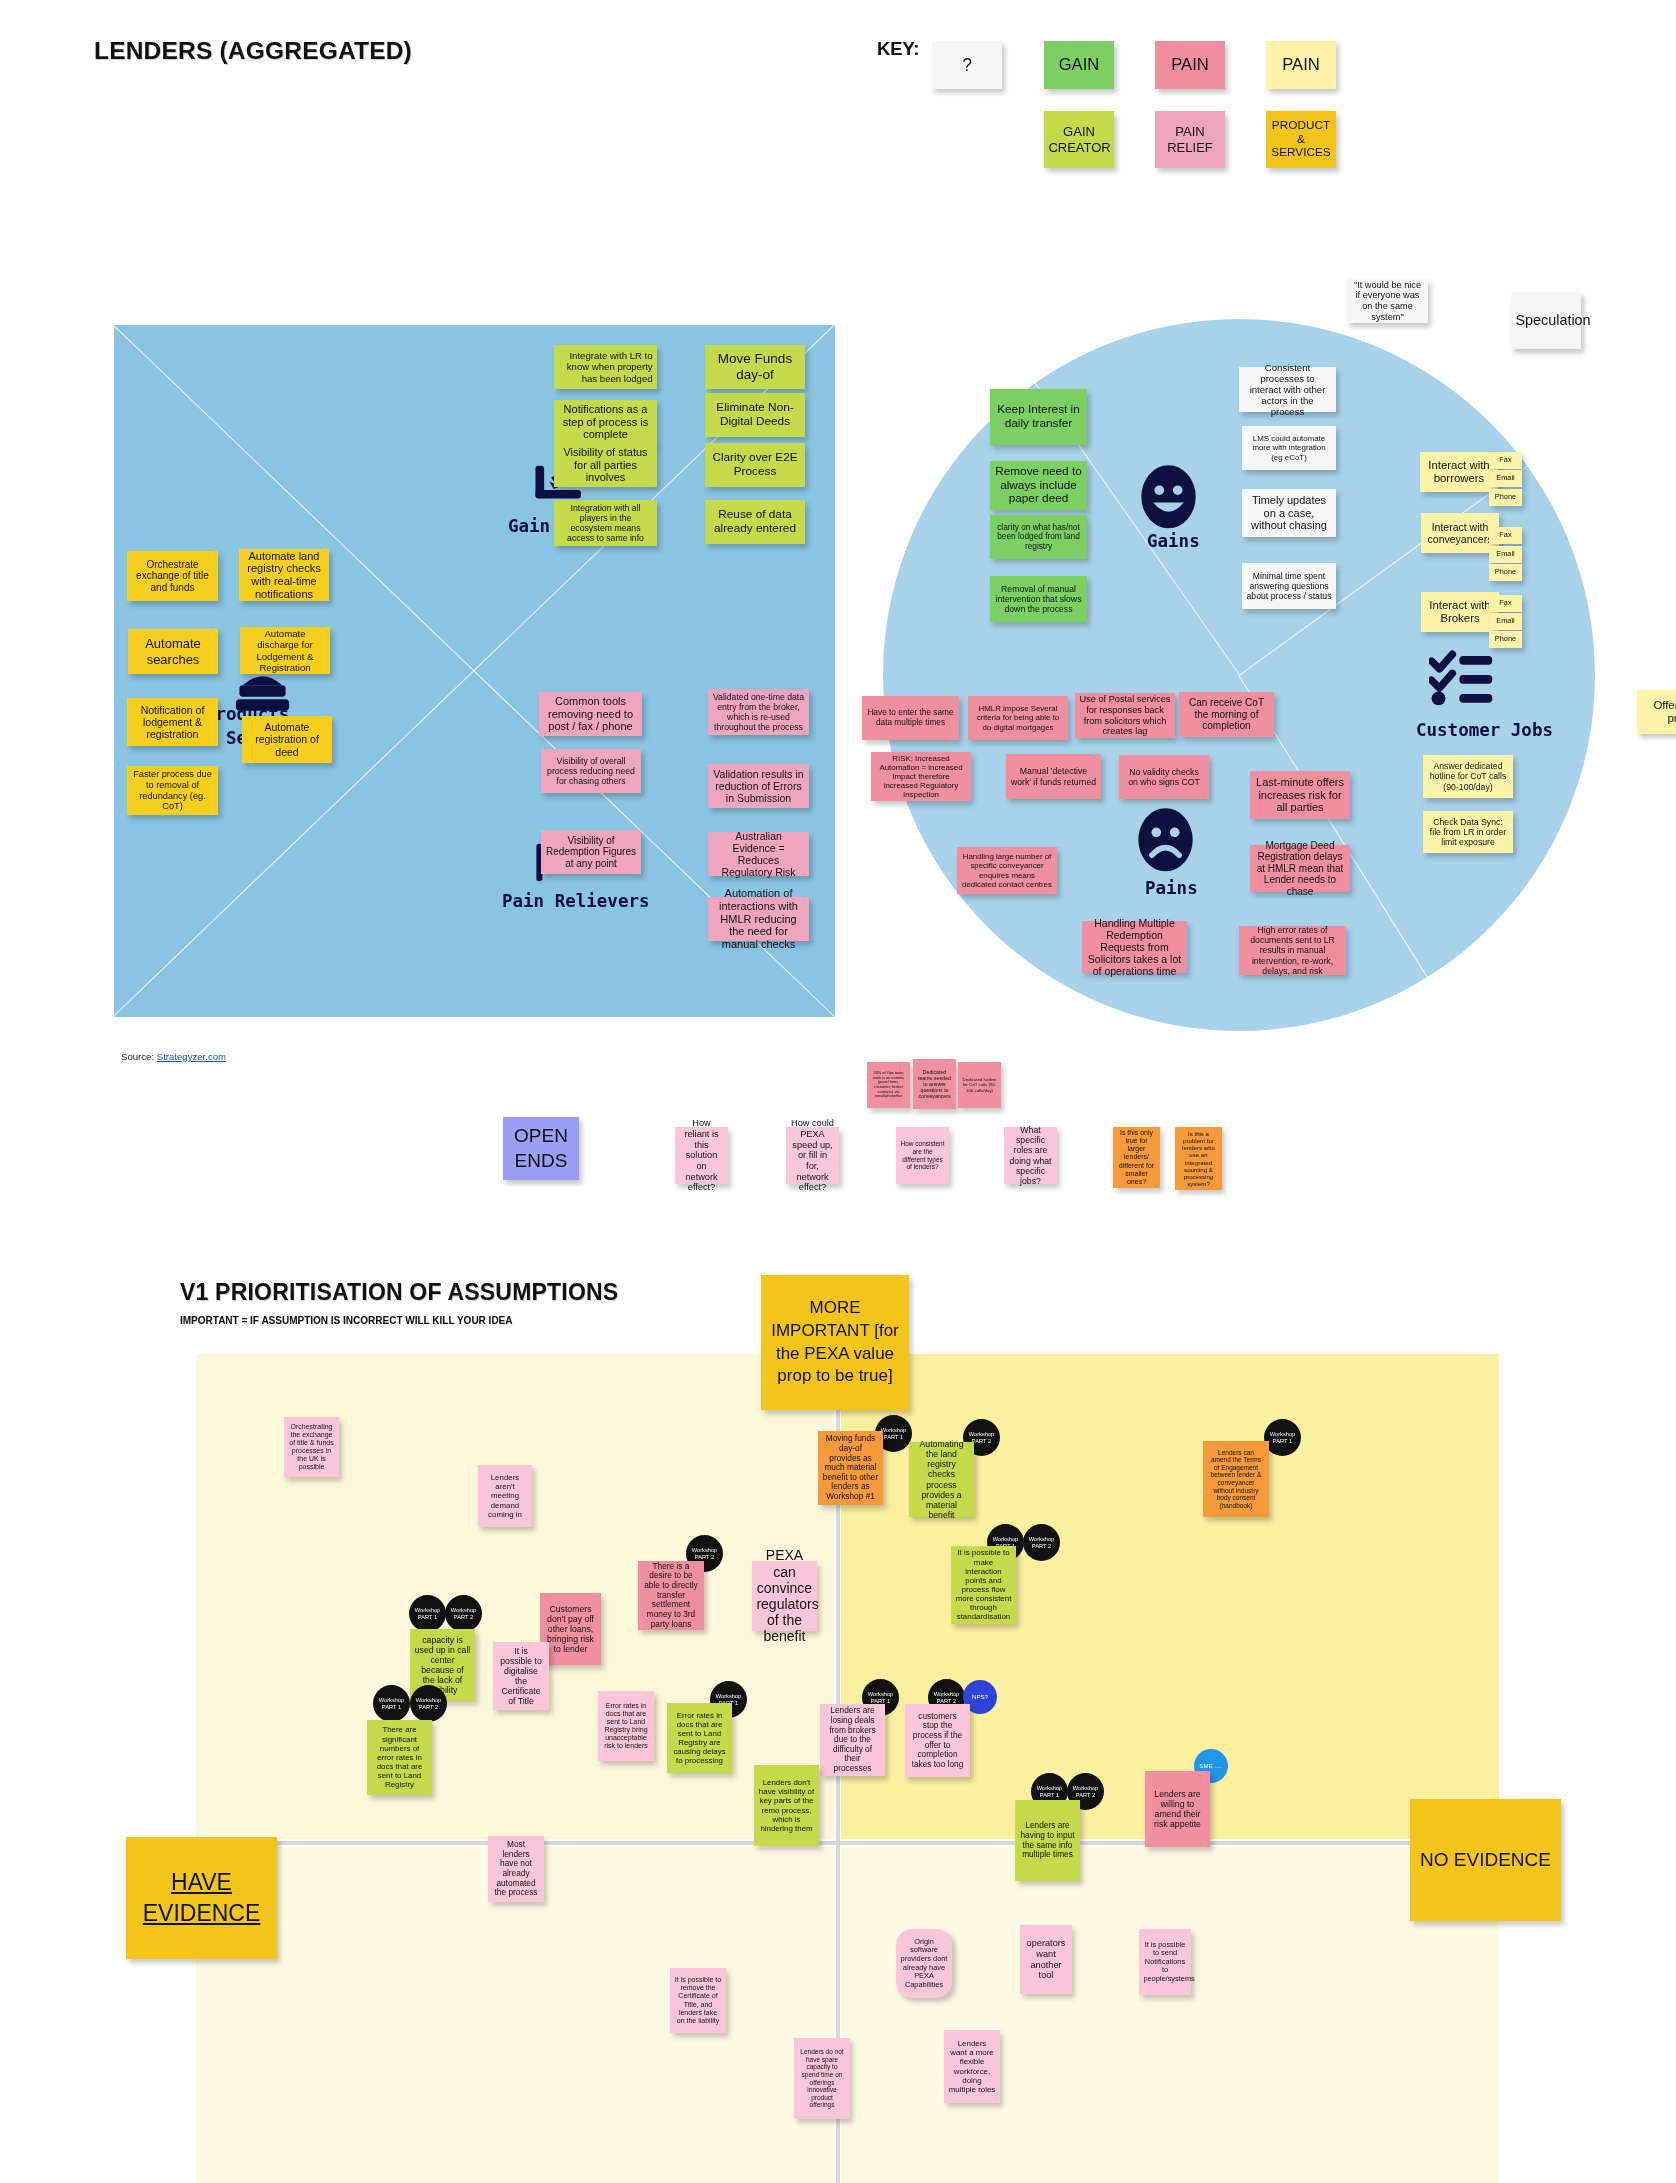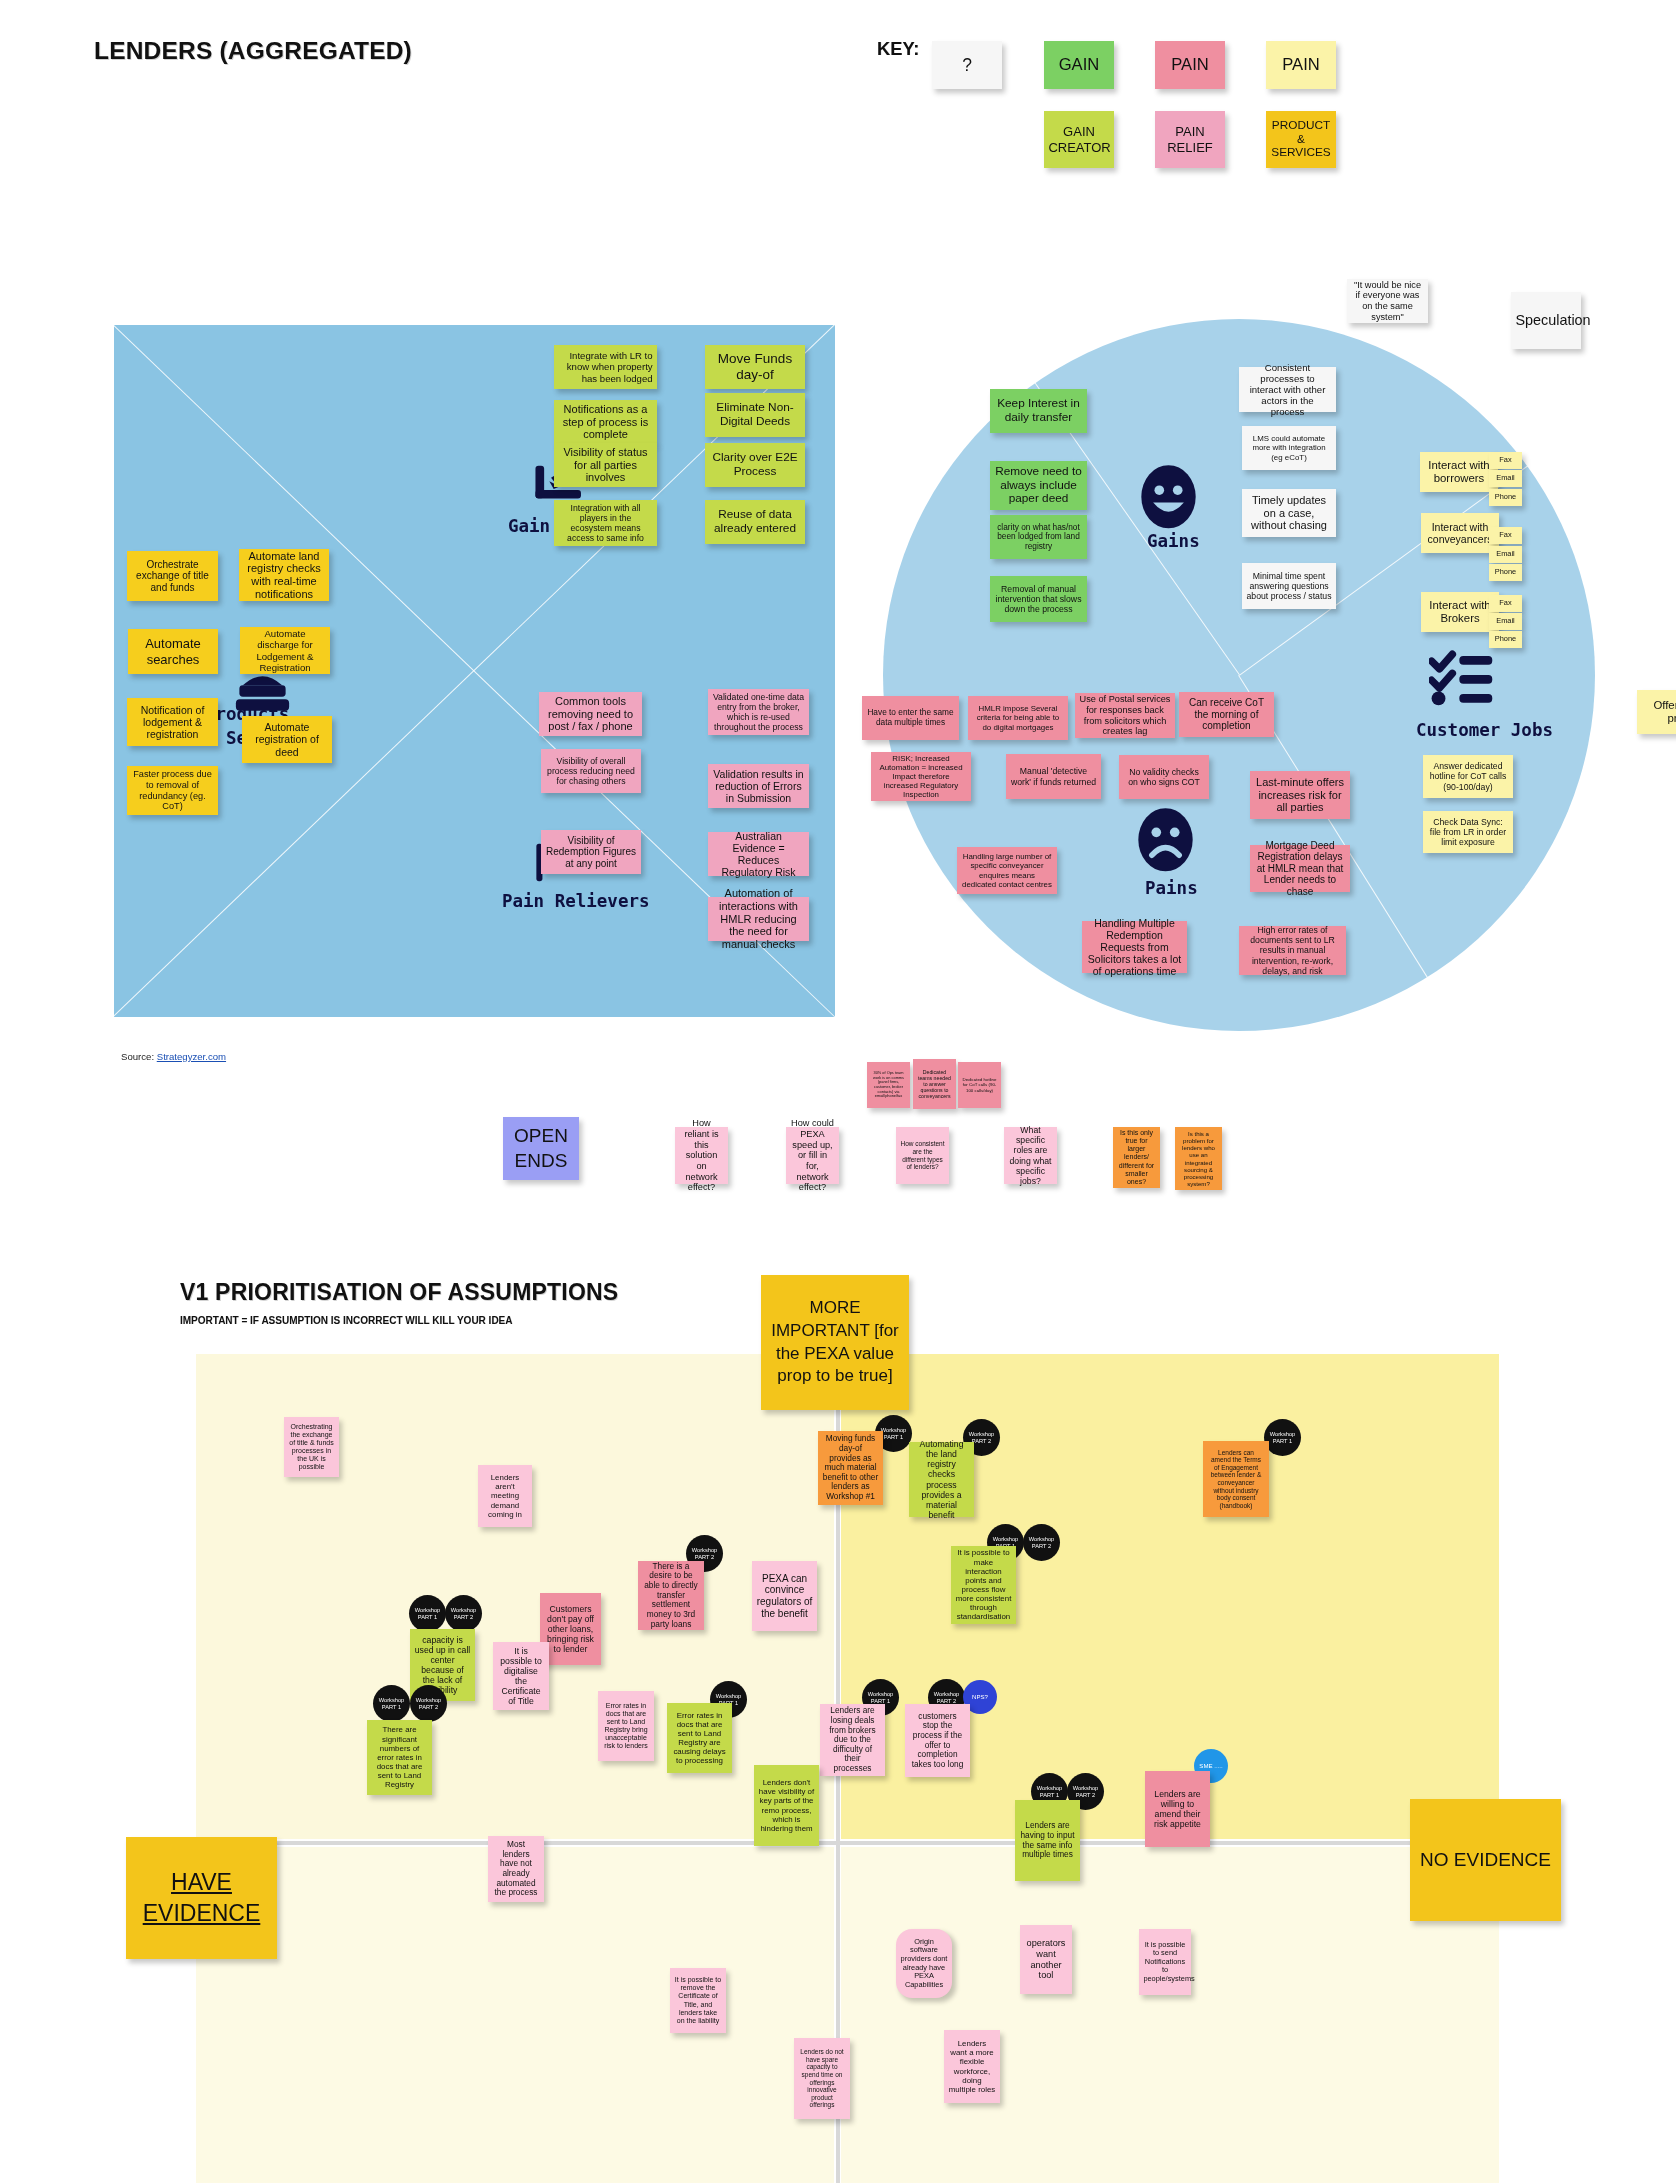"Keep Interest in daily transfer" div.note { height: 44px -> 56px }
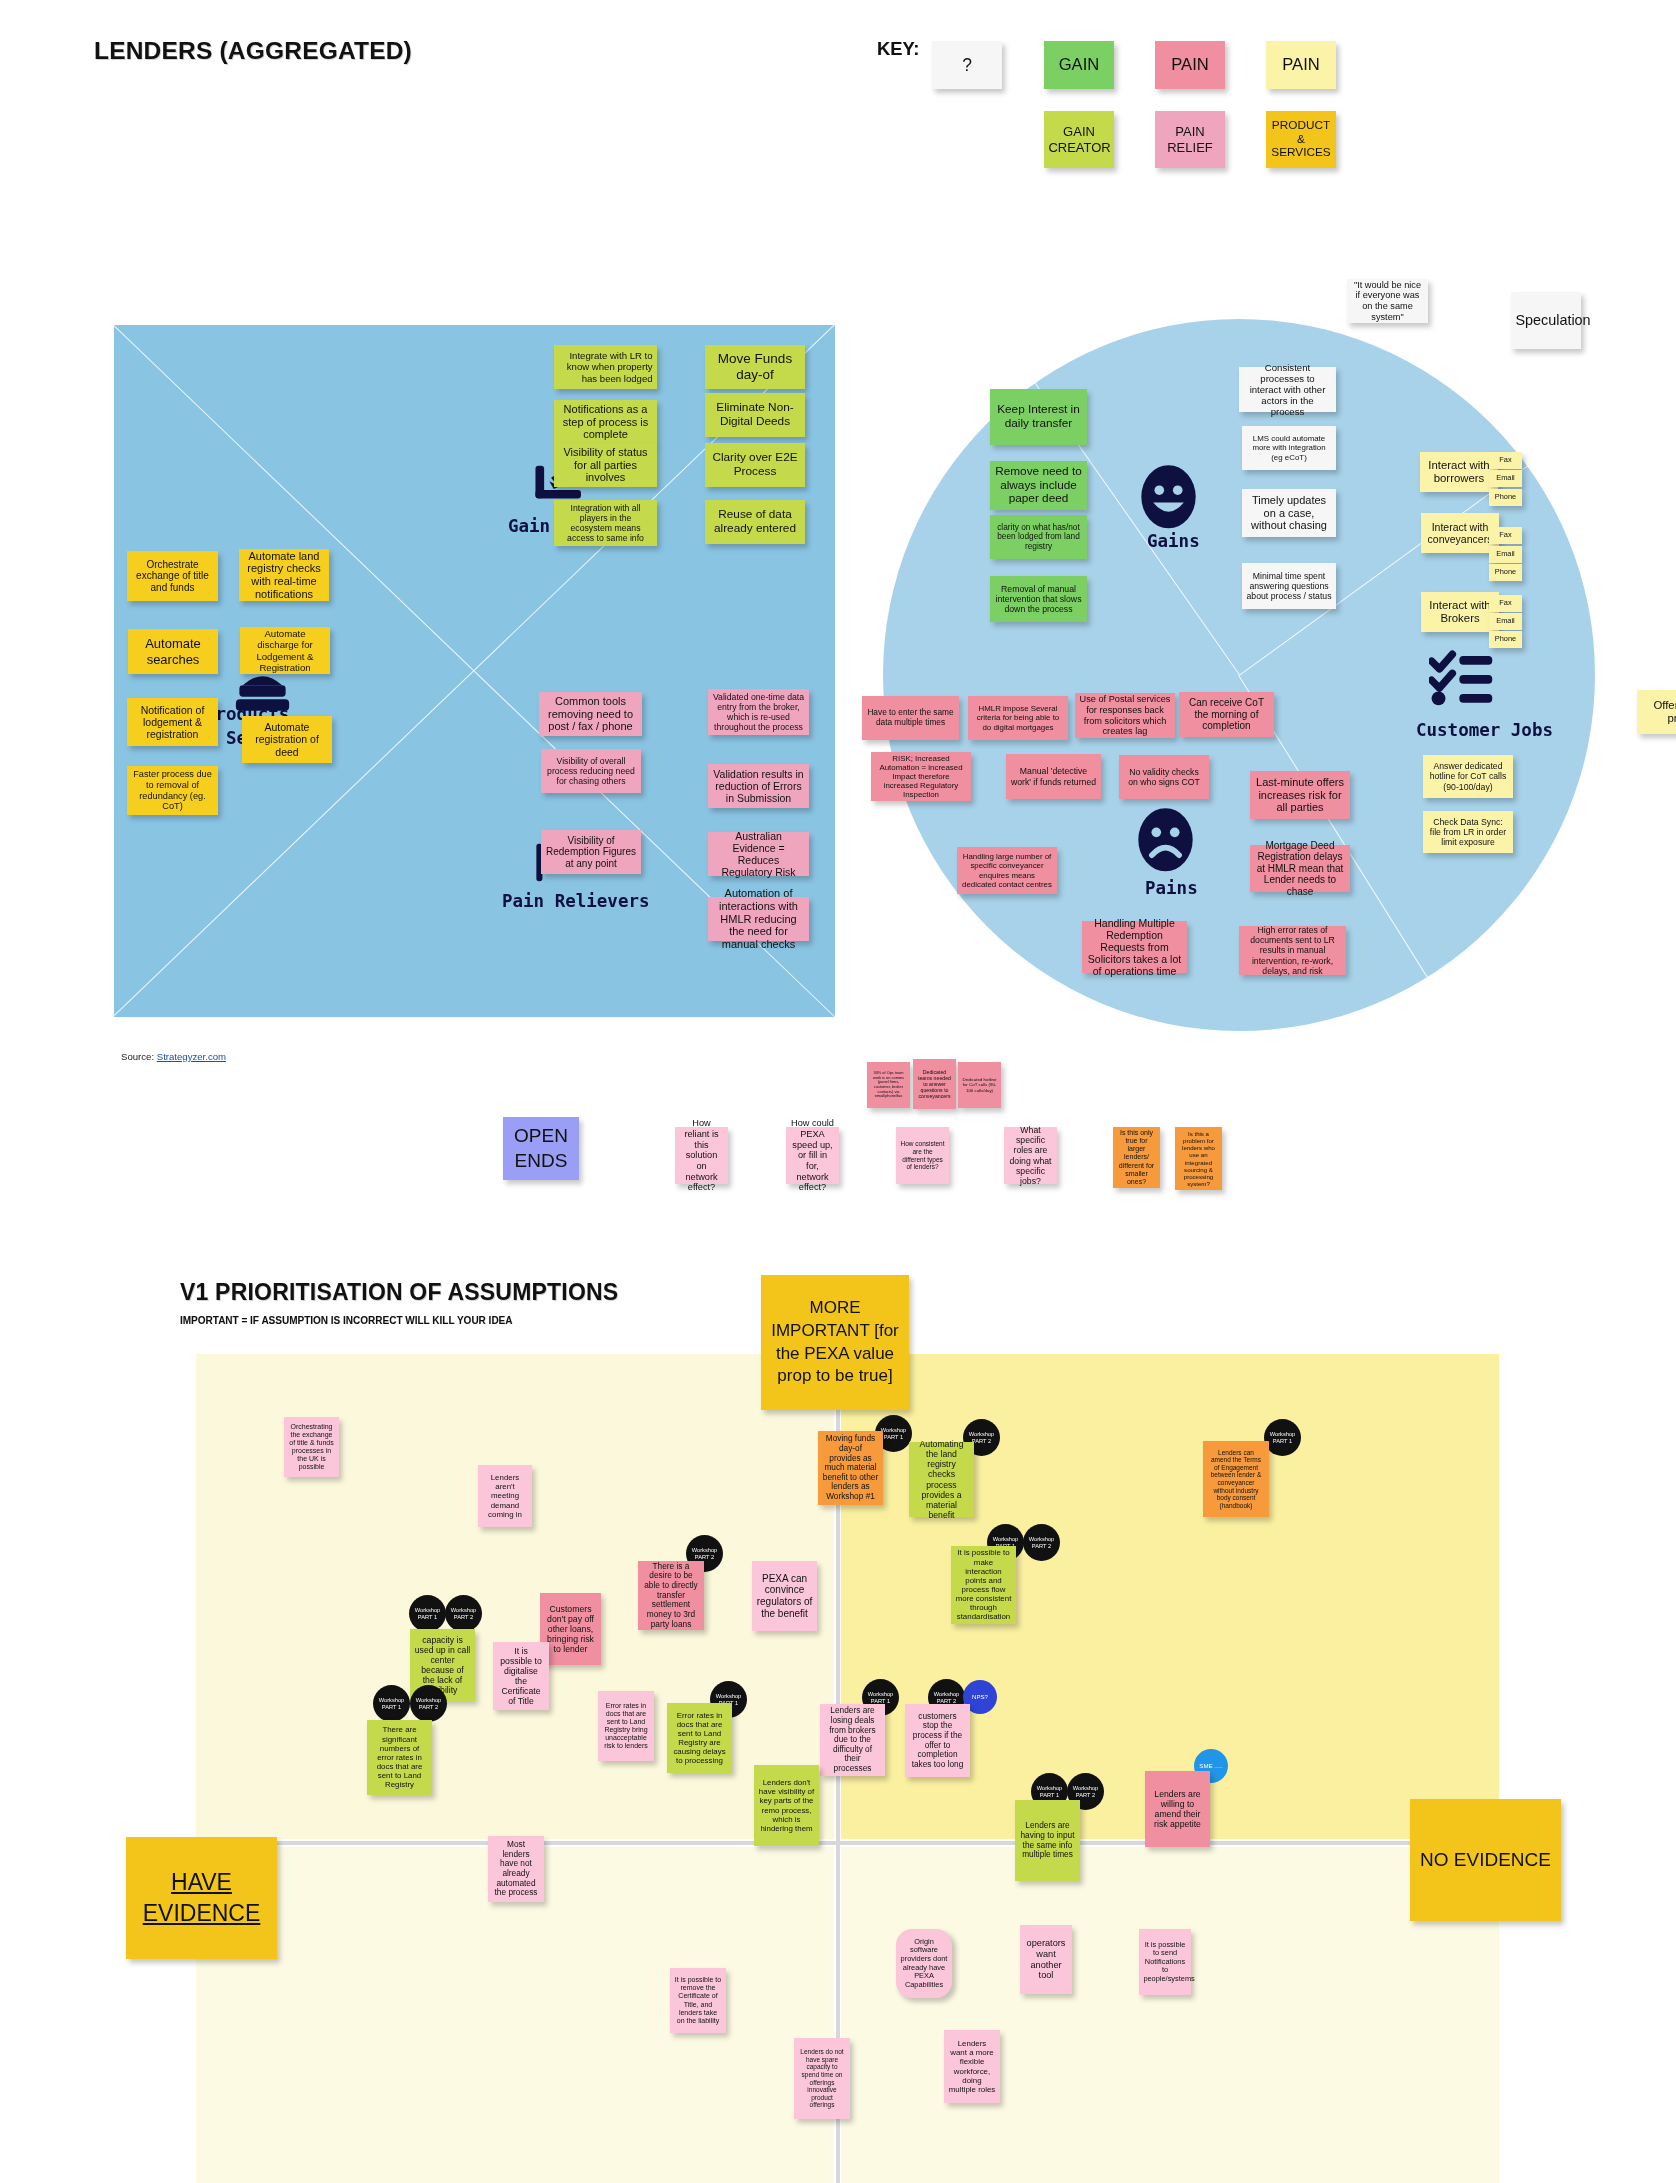"PEXA can convince regulators of" div.note { font-size: 10px -> 14px }
